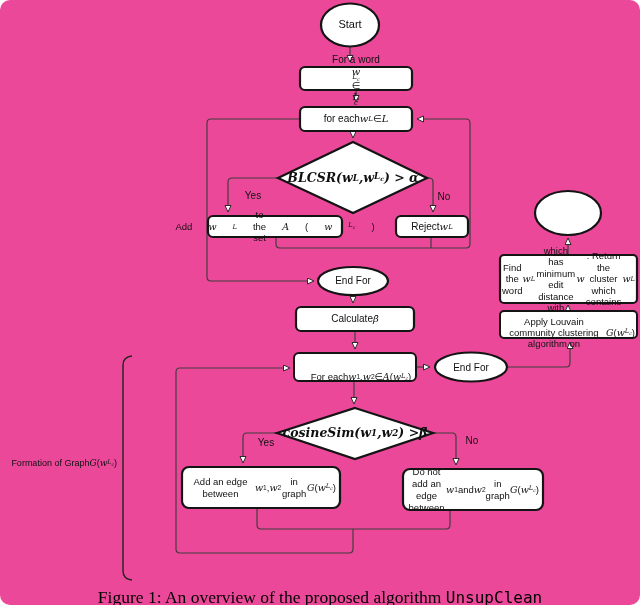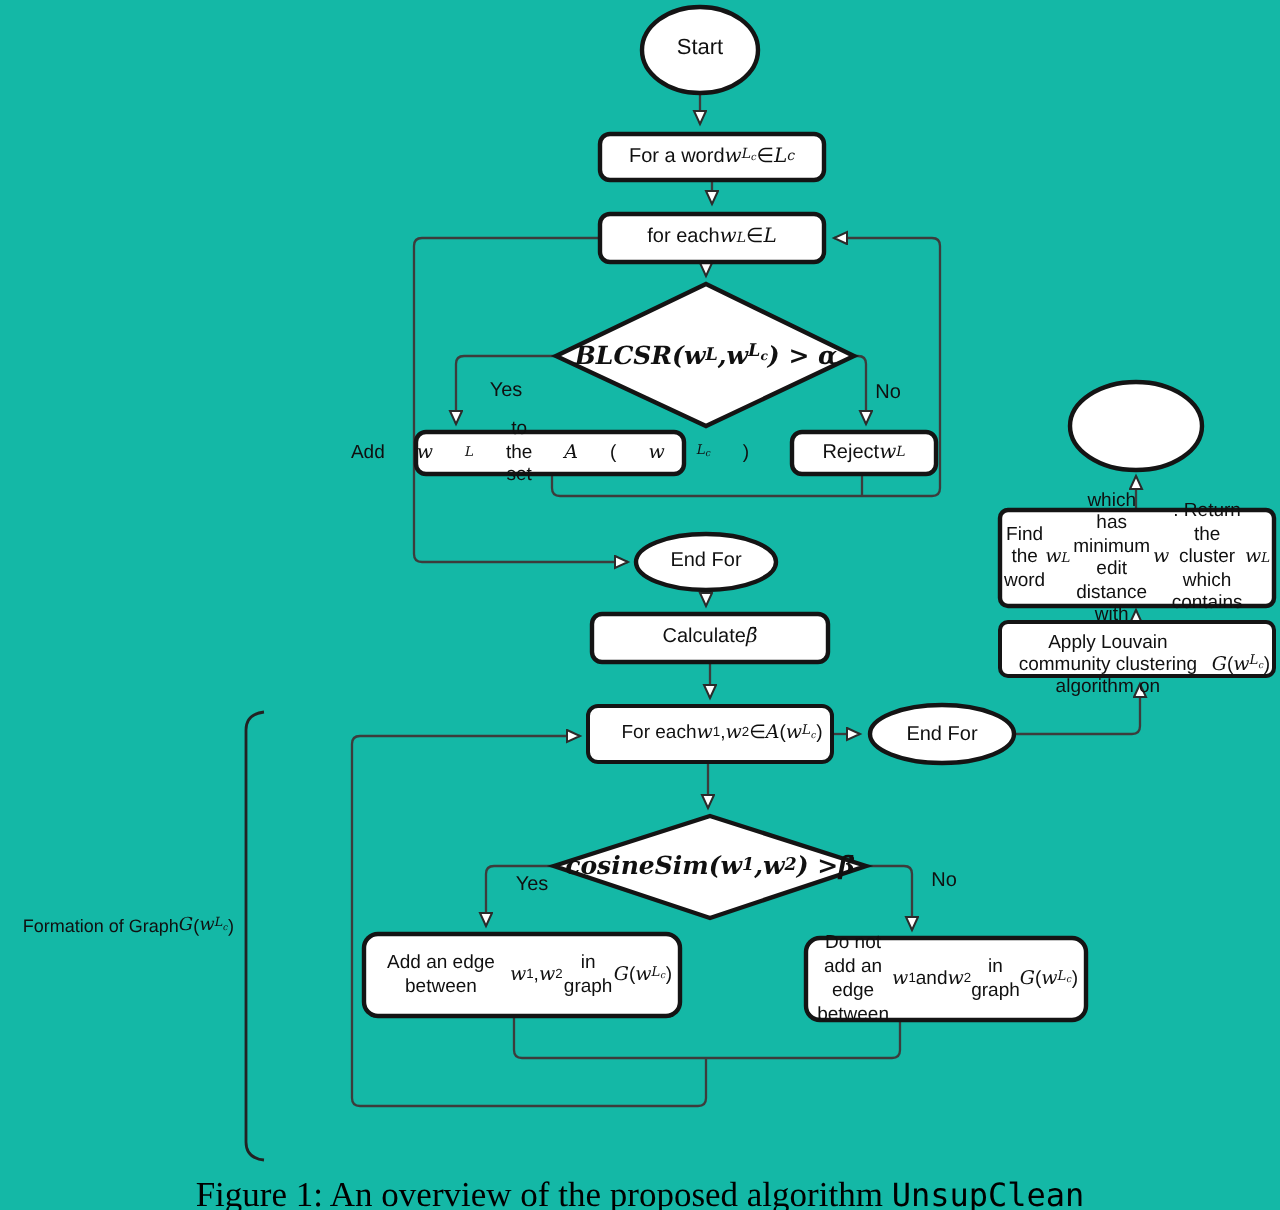"Start" #page { background: #14b8a6 -> #ec4899; border-radius: none -> 10px }
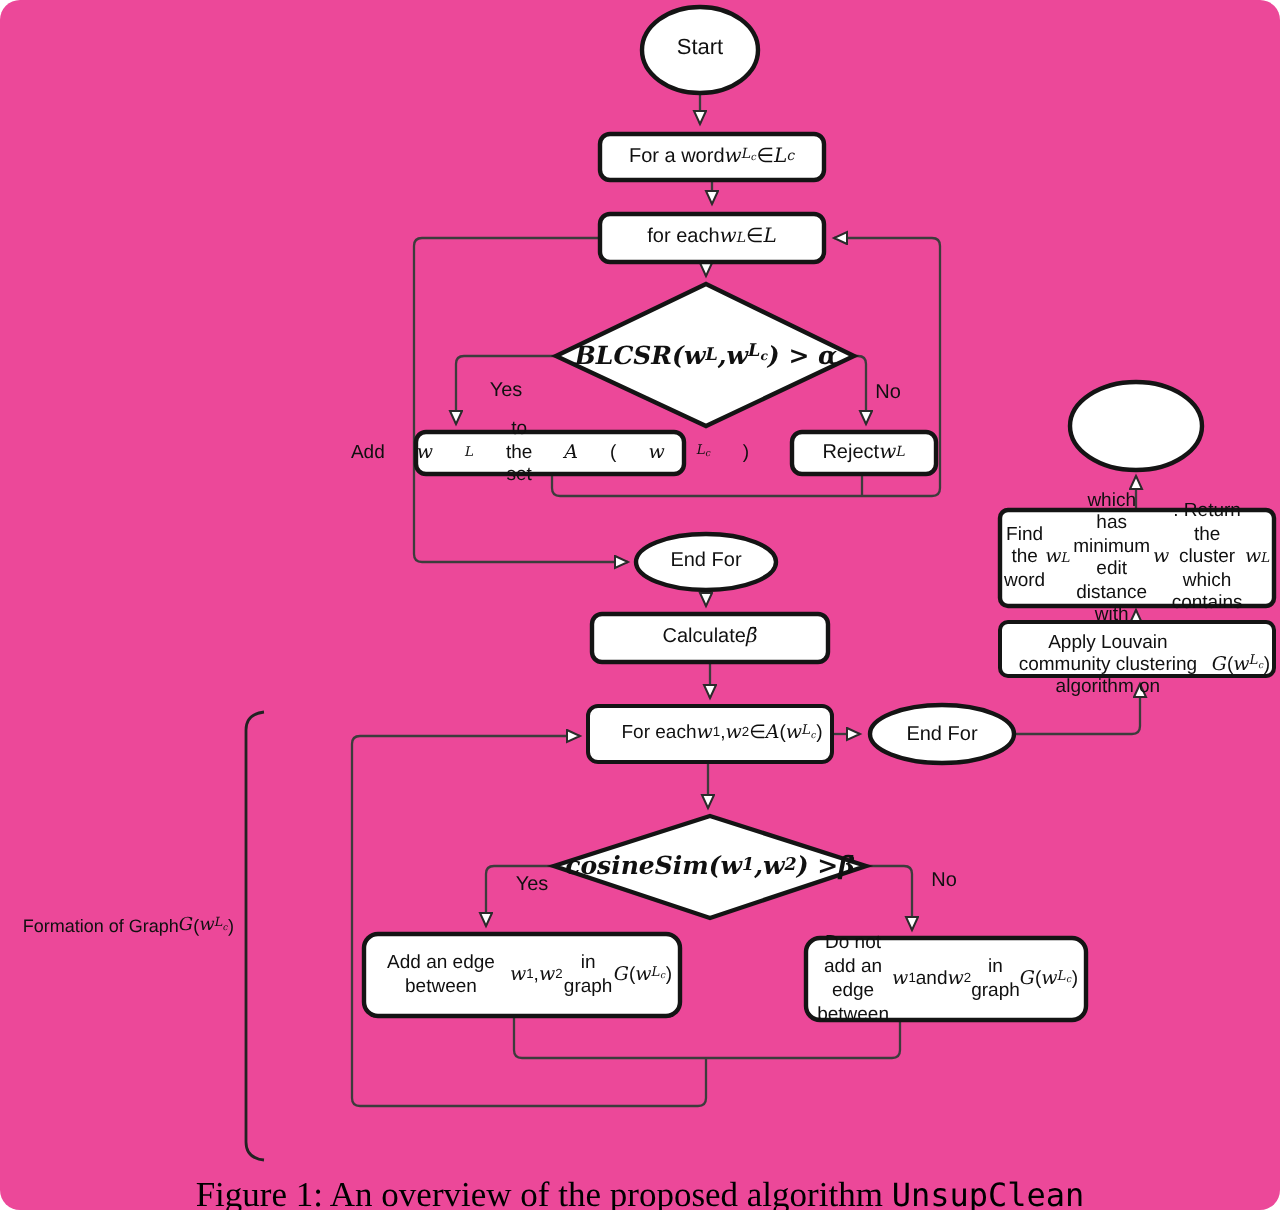"For a word ∈" div.lbl { flex-direction: none -> column }
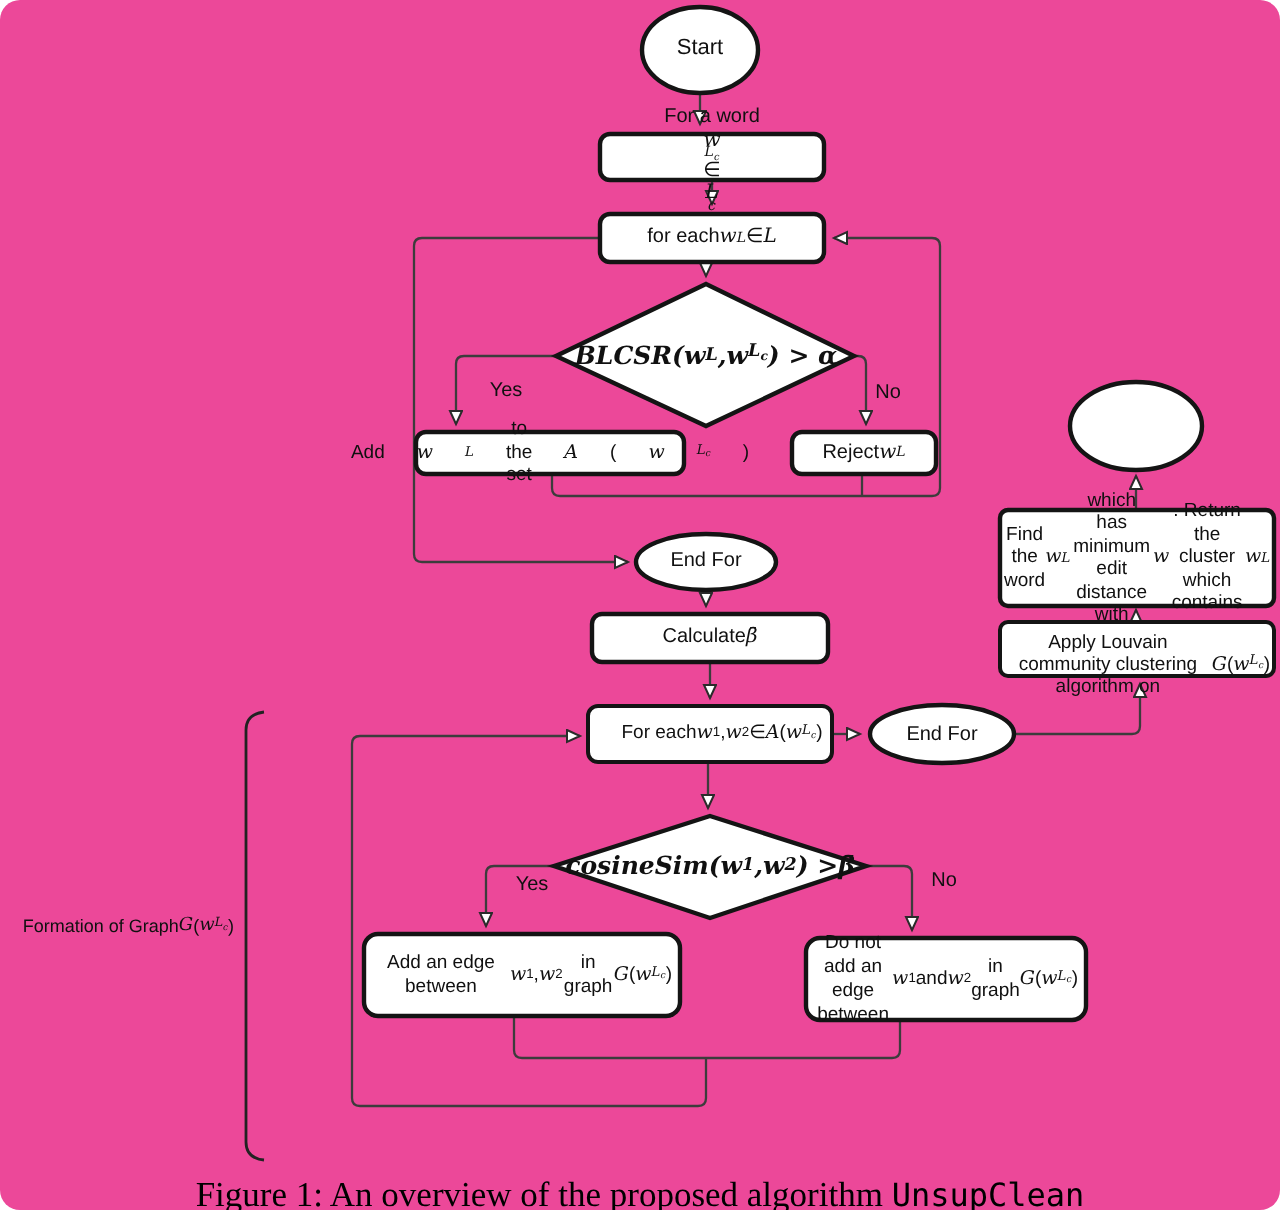"For each , ∈ (" div.lbl { top: 353px -> 363px }
